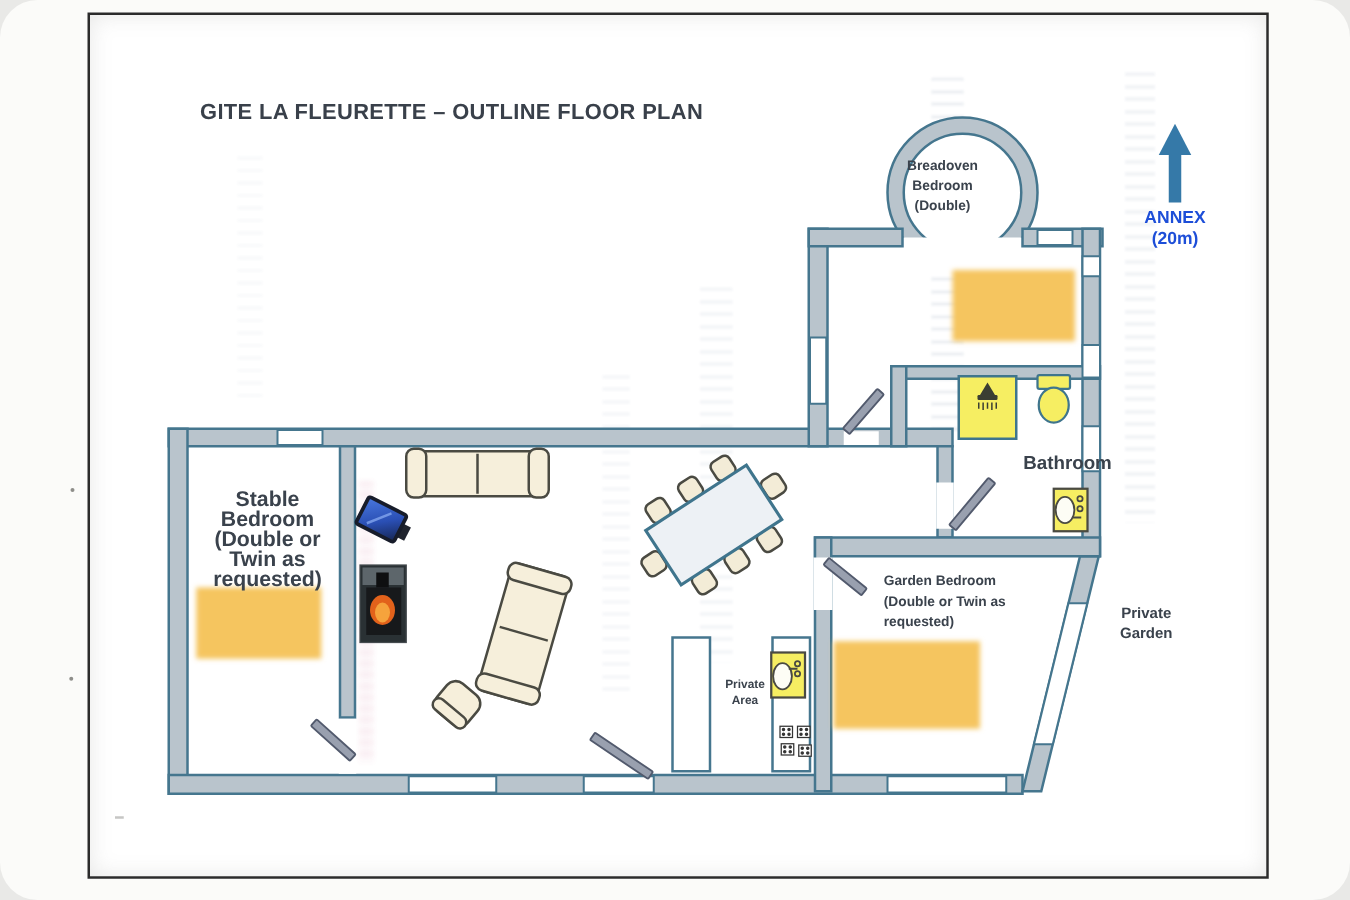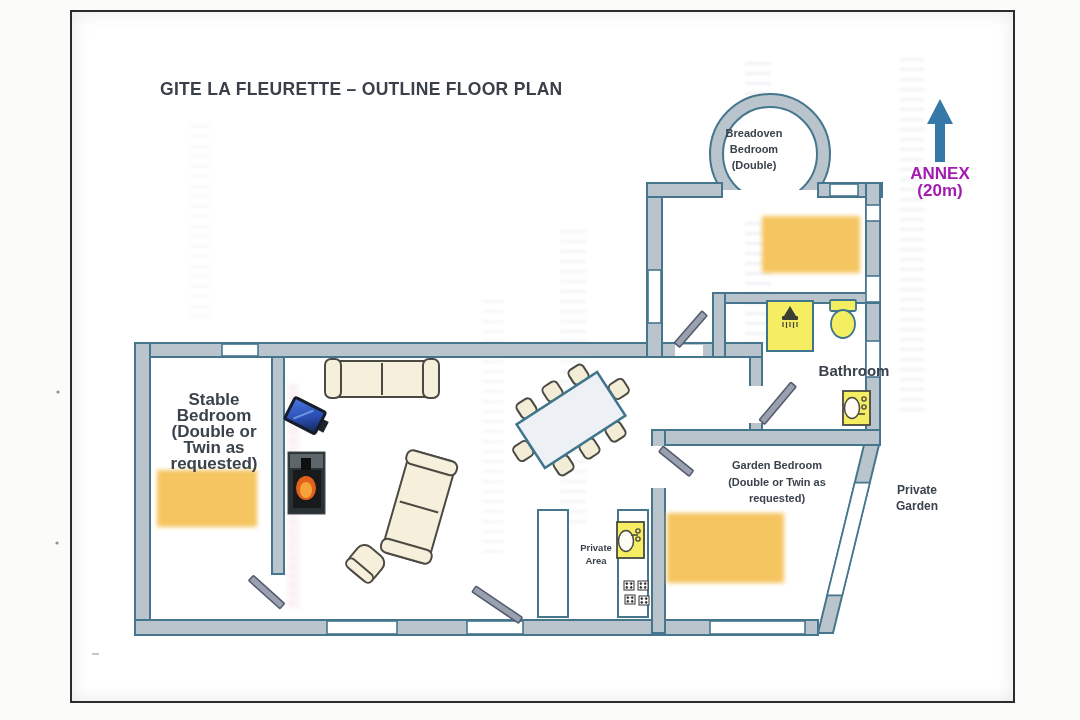"GITE LA FLEURETTE – OUTLINE" #stage { border-radius: none -> 30px }
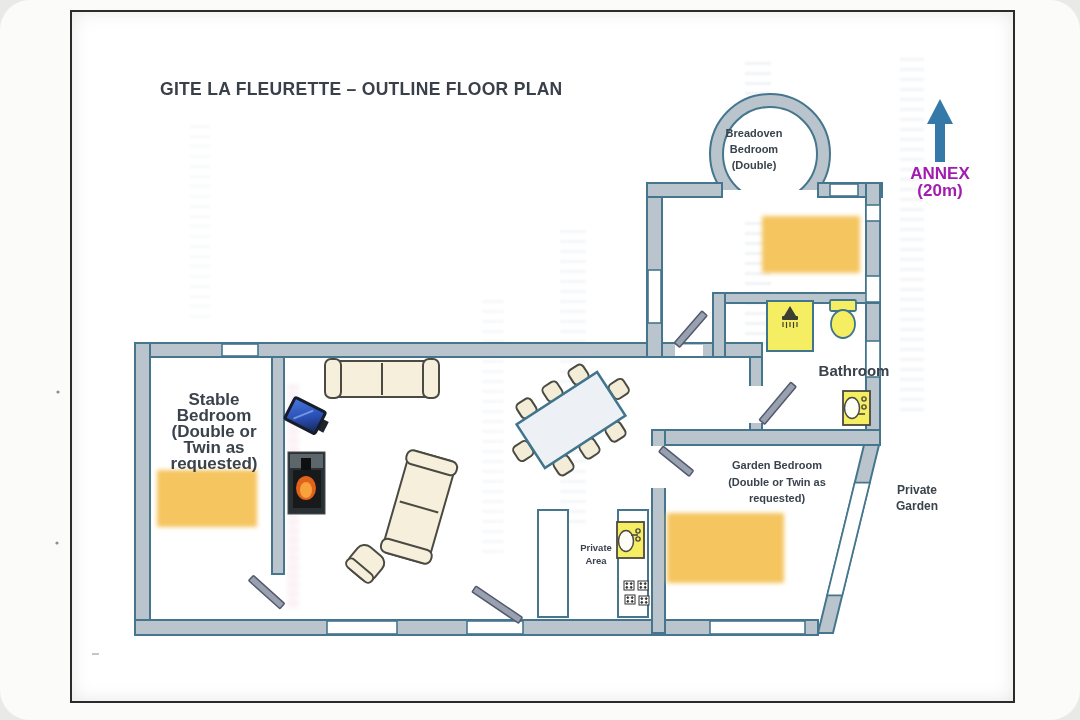"ANNEX" #annex-label { color: #a21caf -> #1d4ed8; font-size: 17px -> 14px }
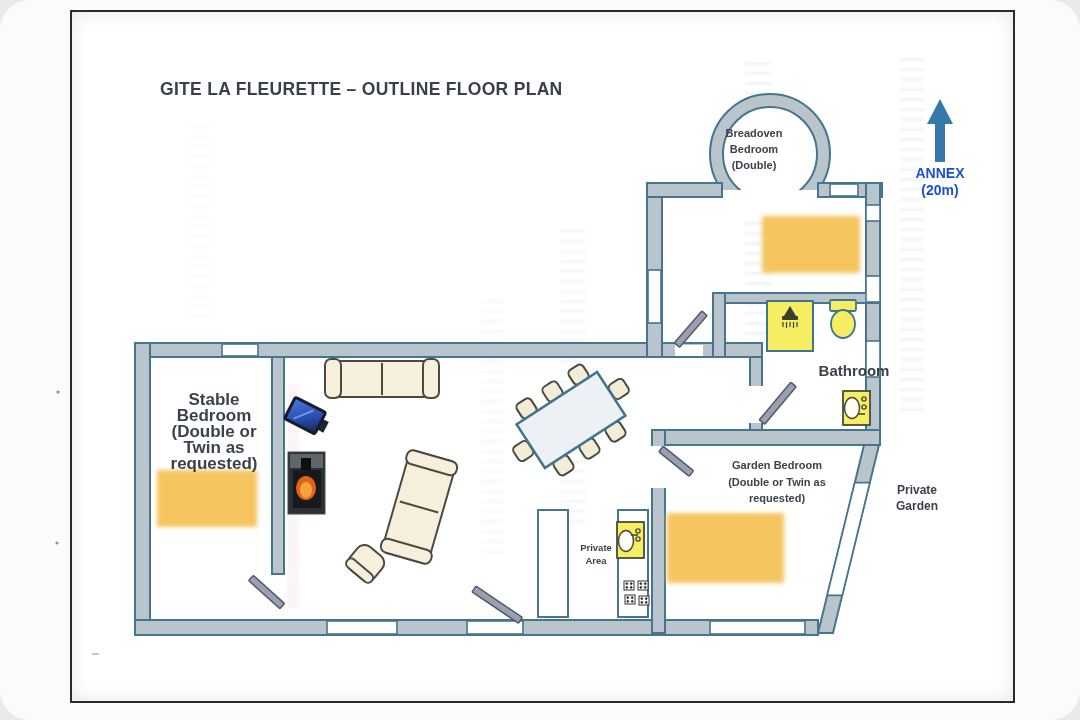"Garden Bedroom" #garden-label { text-align: center -> left }
